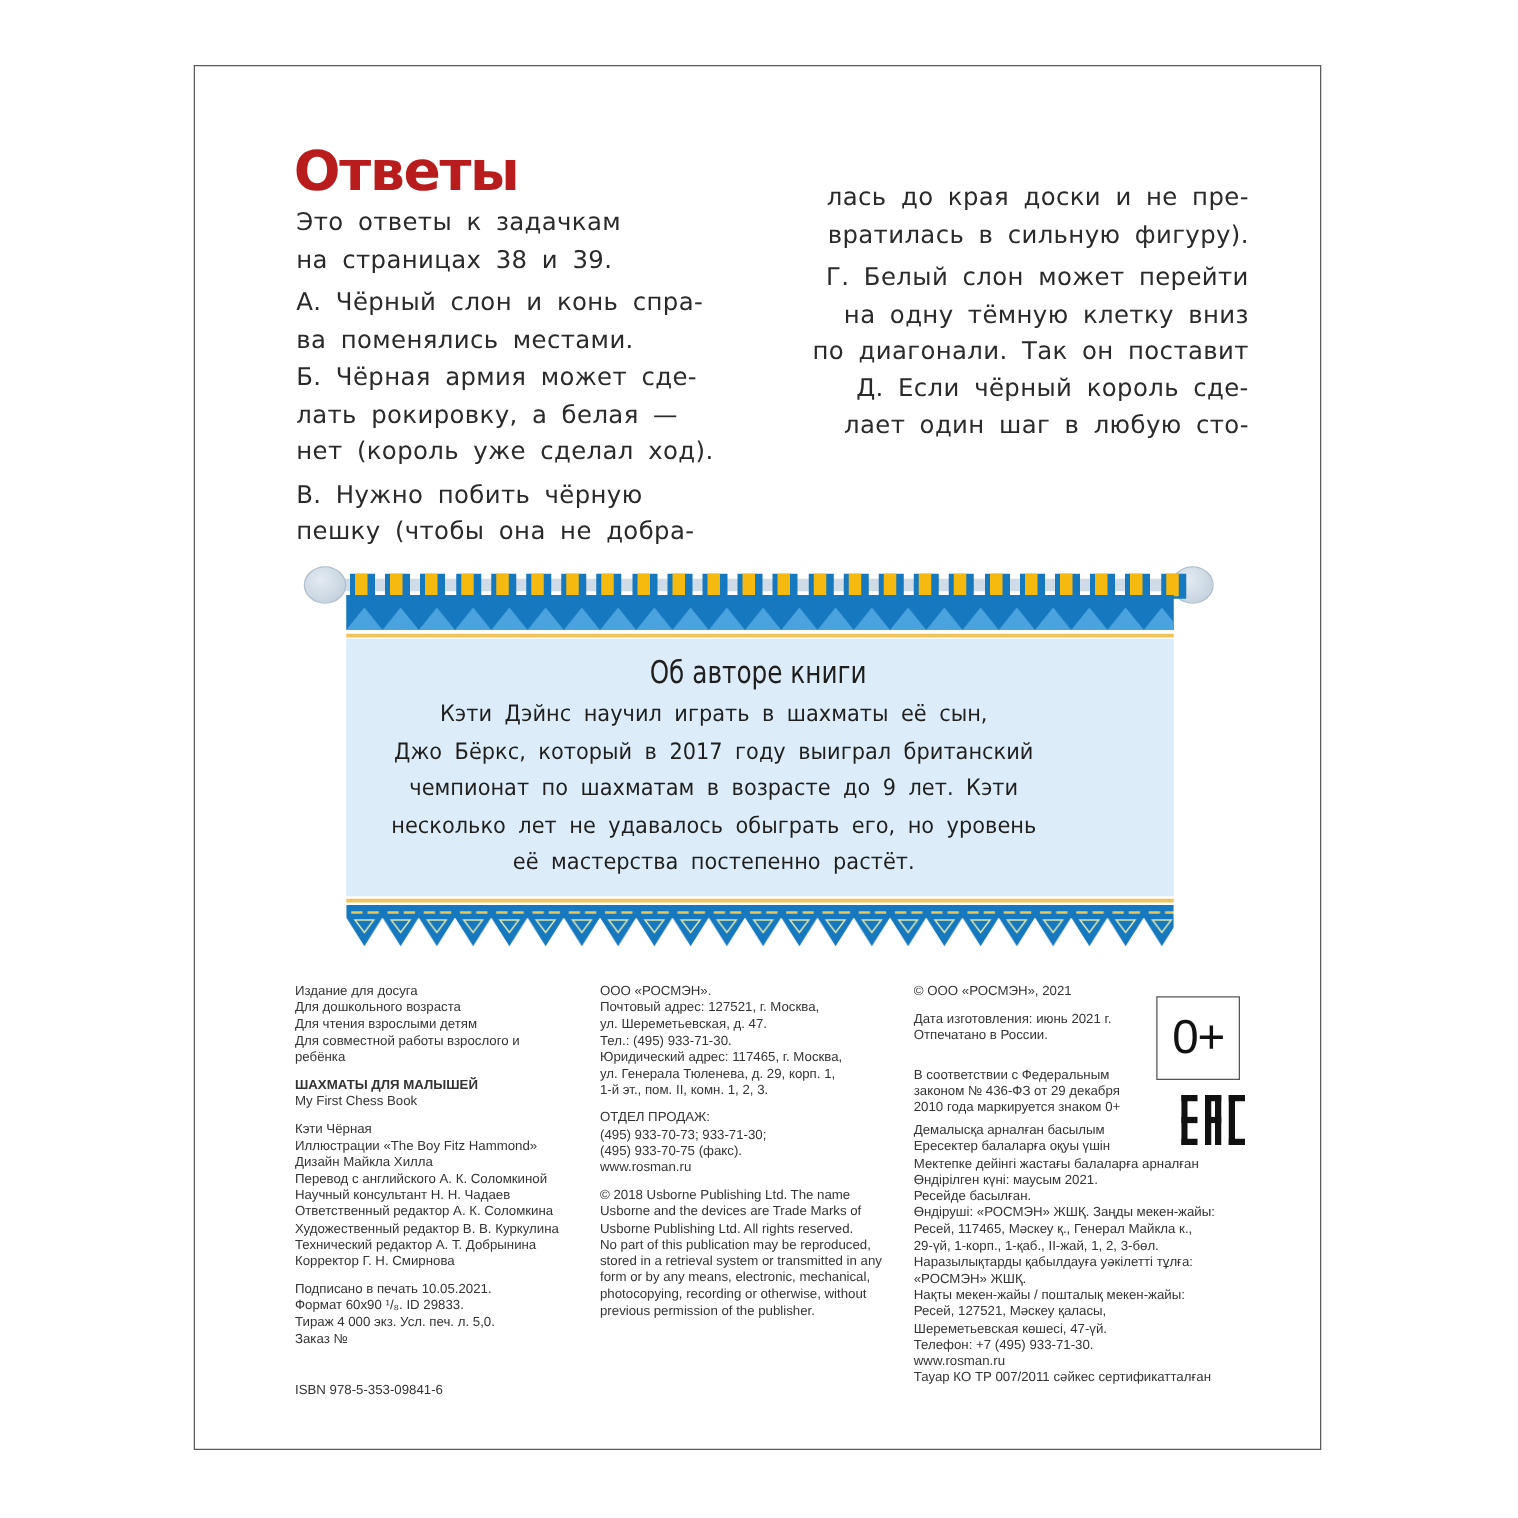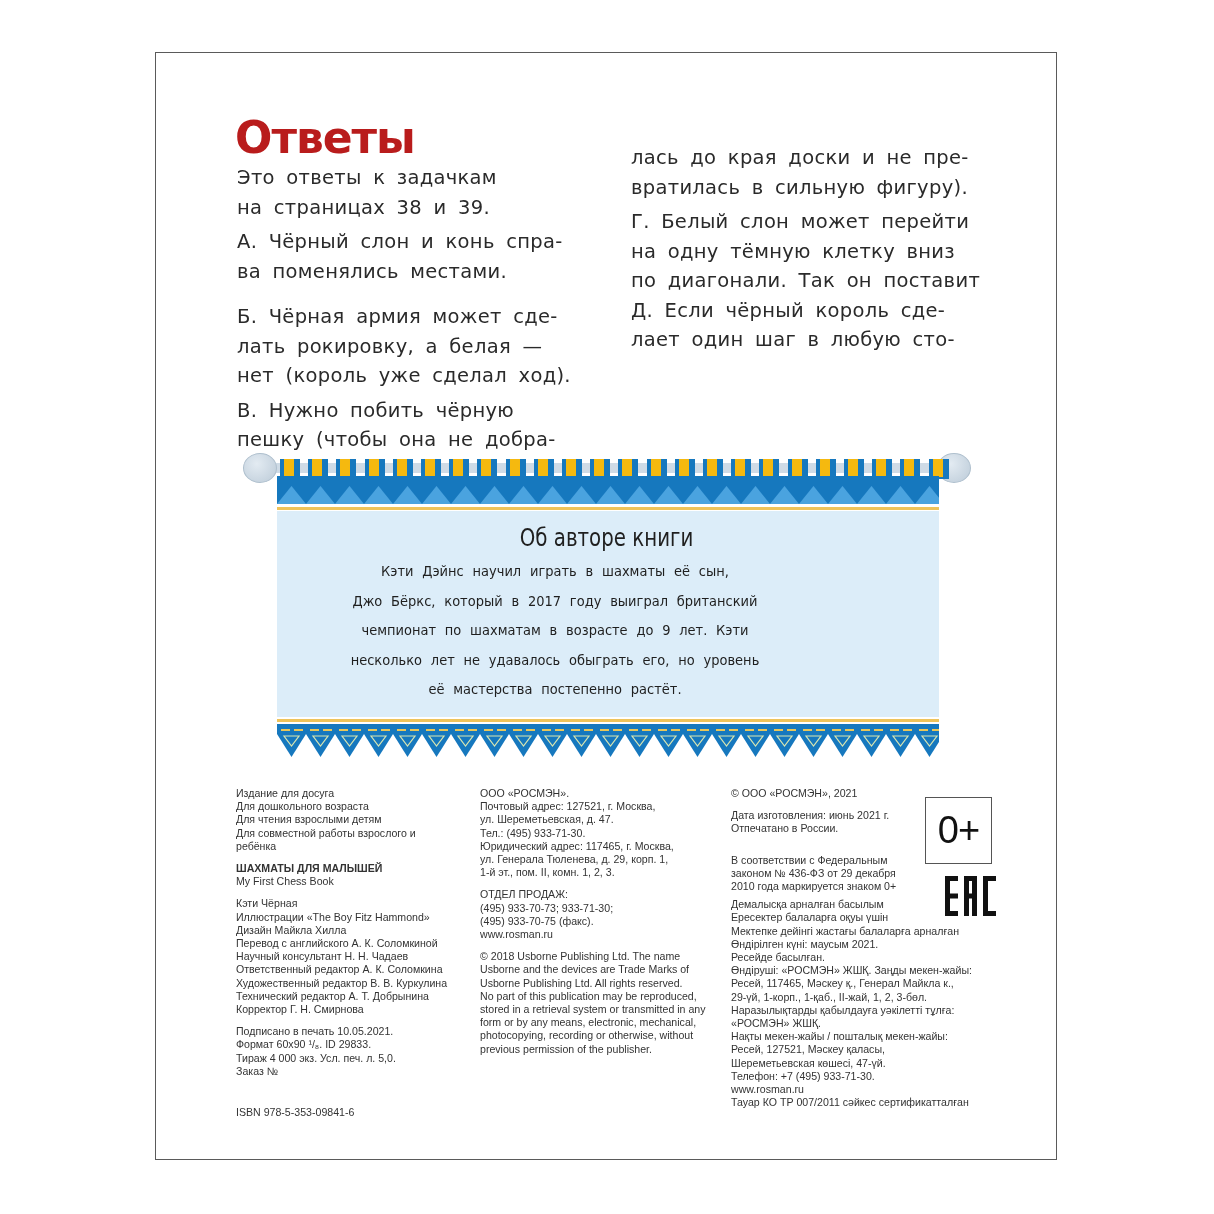"лась до края доски и" .col-right { left: 631px -> 650px; text-align: none -> right }
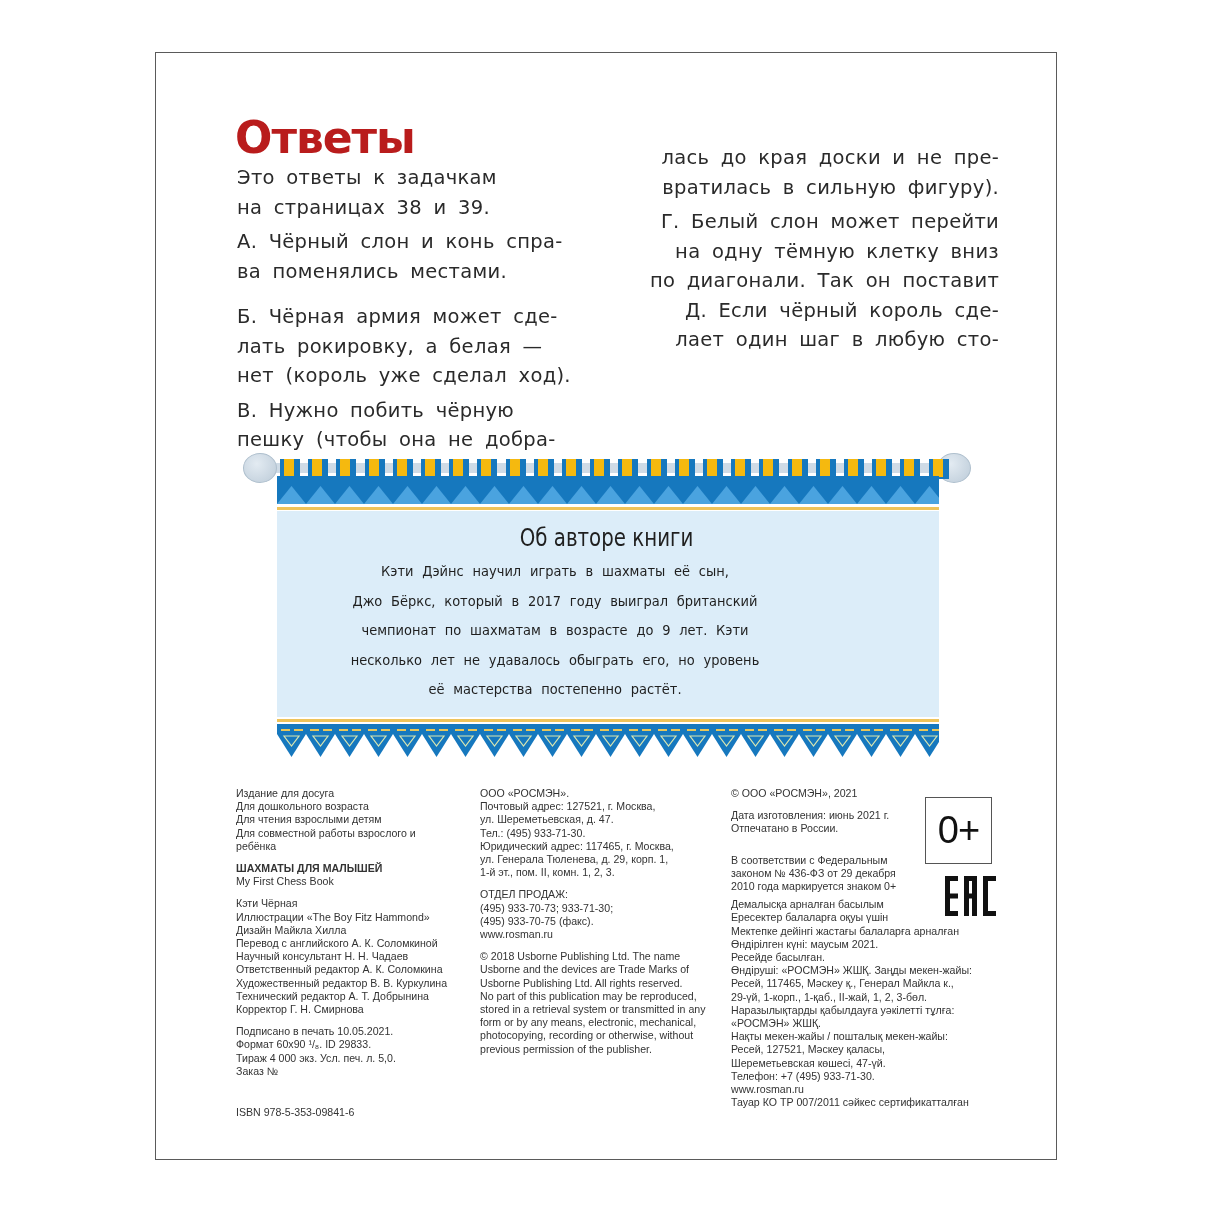"ва поменялись местами." p { margin-bottom: 20px -> 5px }
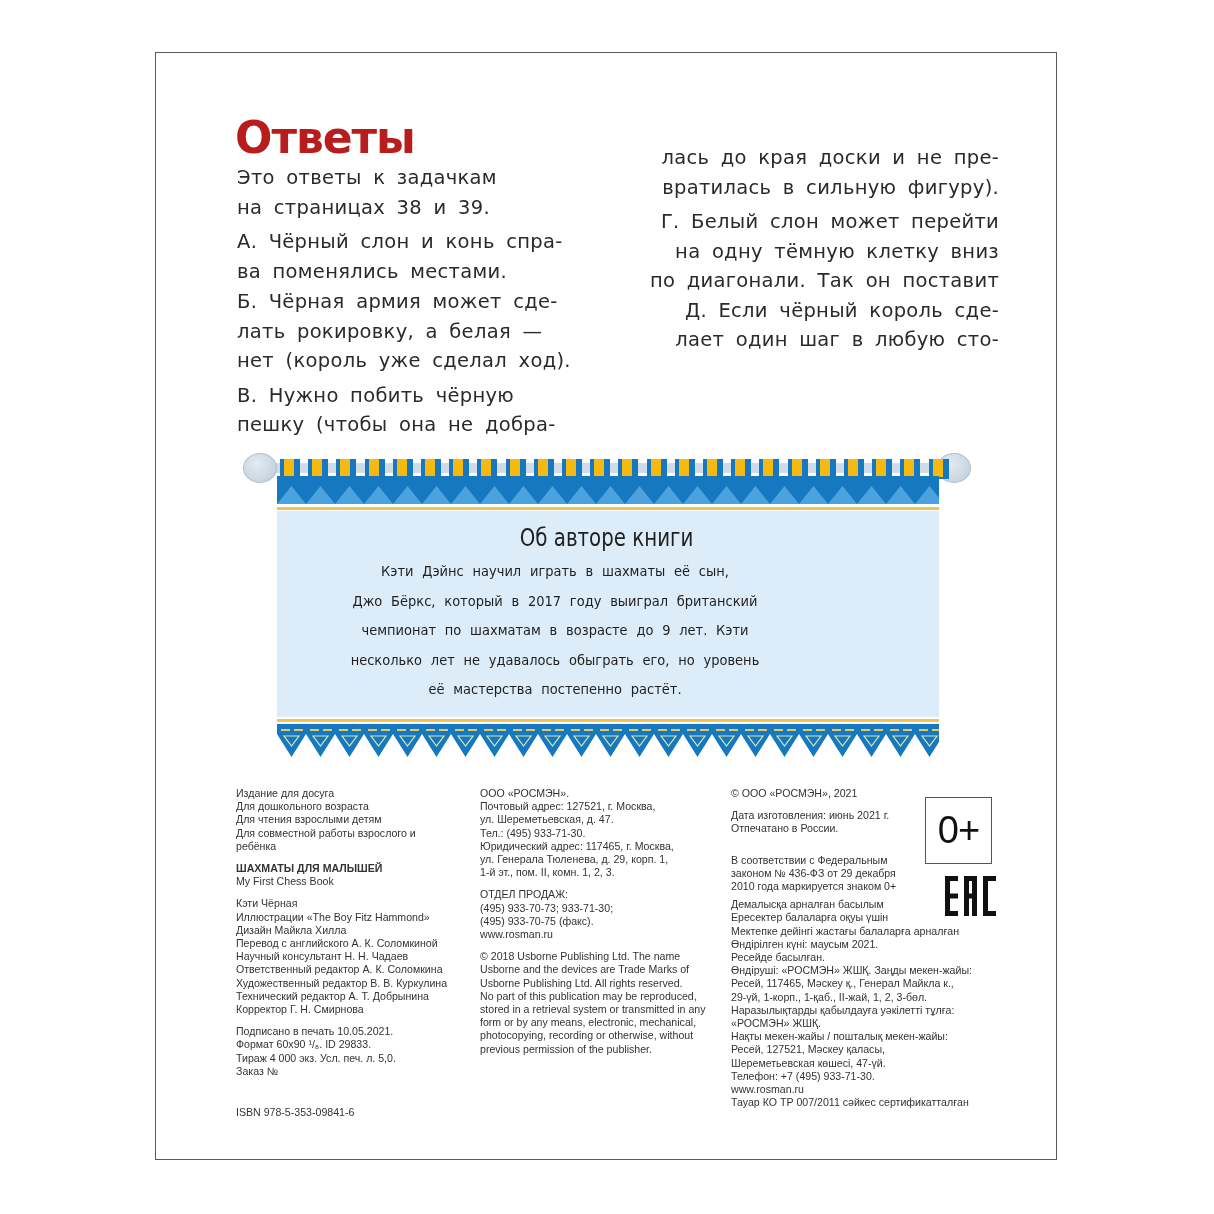"Кэти Дэйнс научил играть в" .banner-text { font-size: 14px -> 18px; left: 18px -> 34px }
